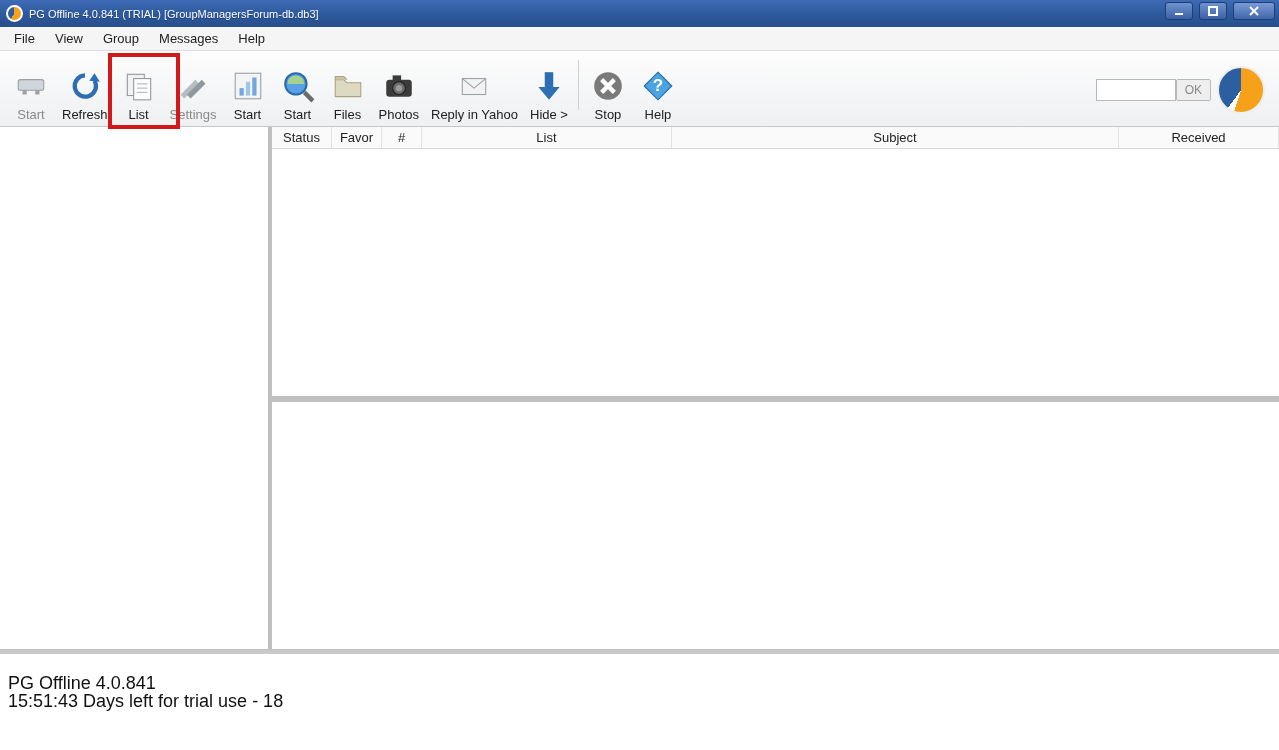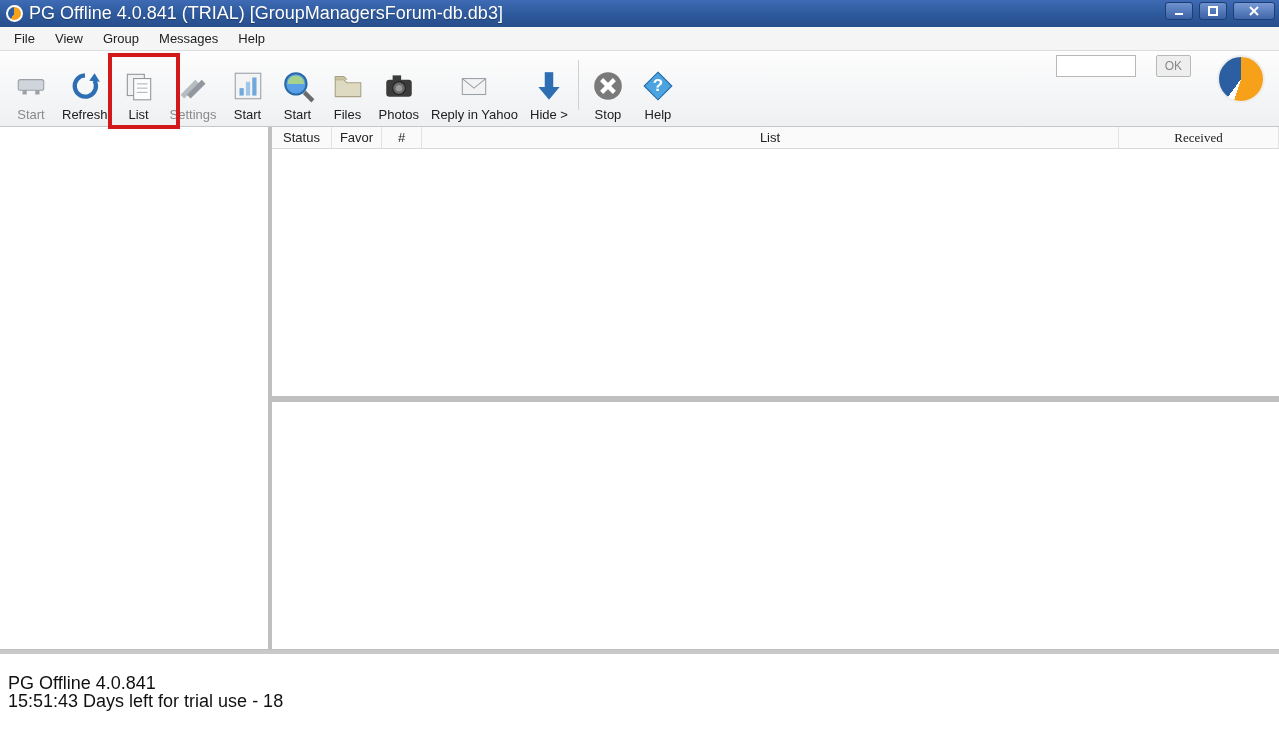"PG Offline 4.0.841 (TRIAL)" .titlebar .title { font-size: 18px -> 11px }
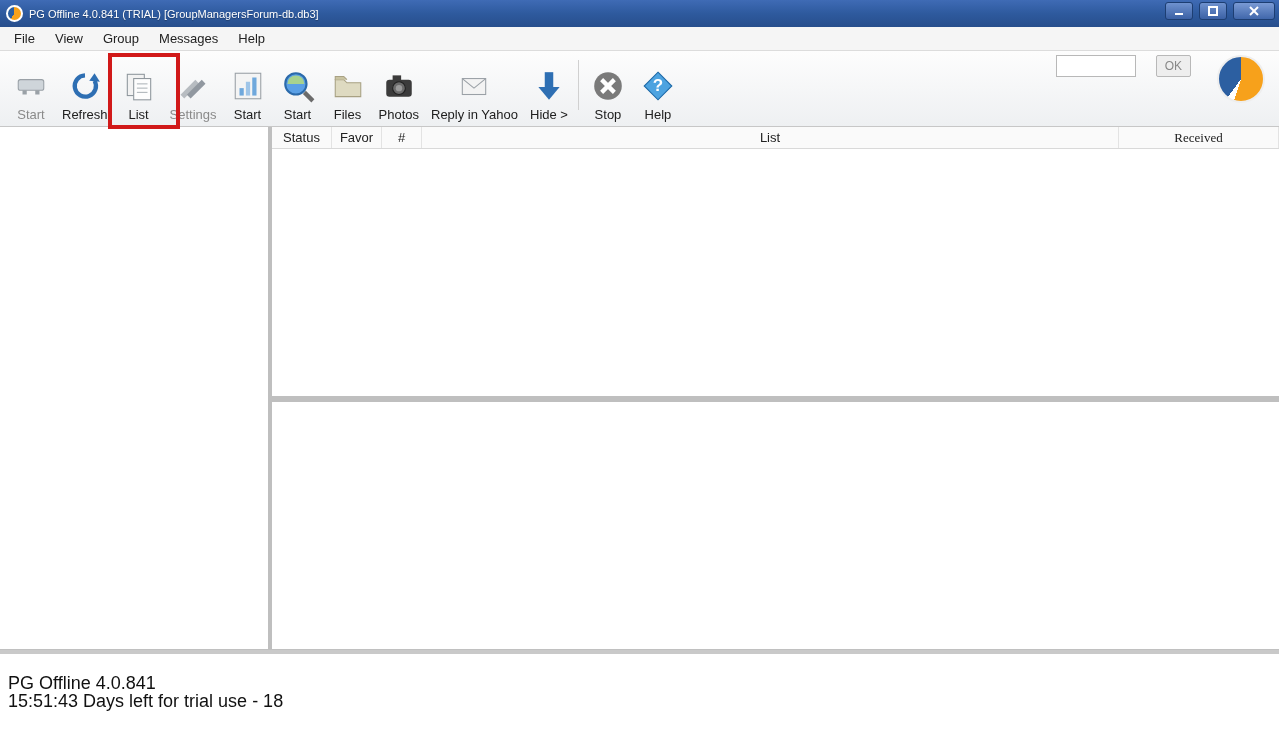"OK" .toolbar-right { align-items: none -> center; gap: 20px -> 0 }
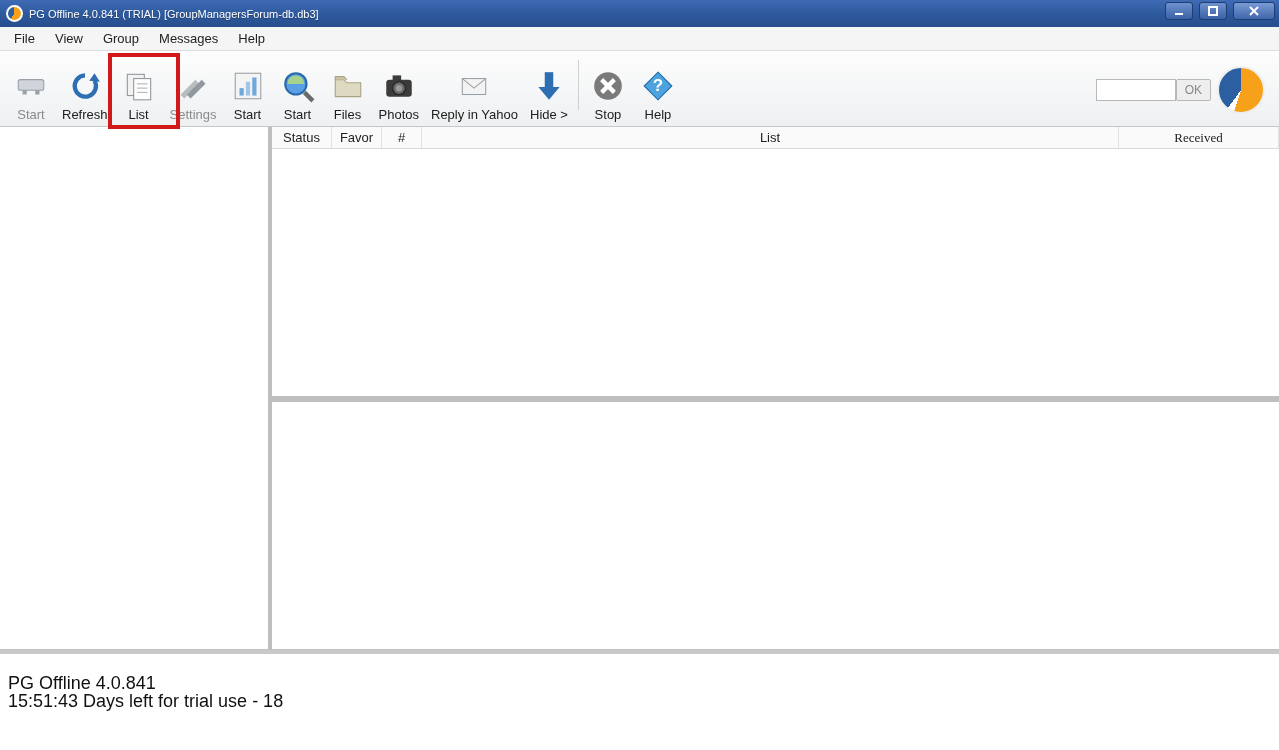"Subject" div.col { html: none -> <div>Subject</div> }
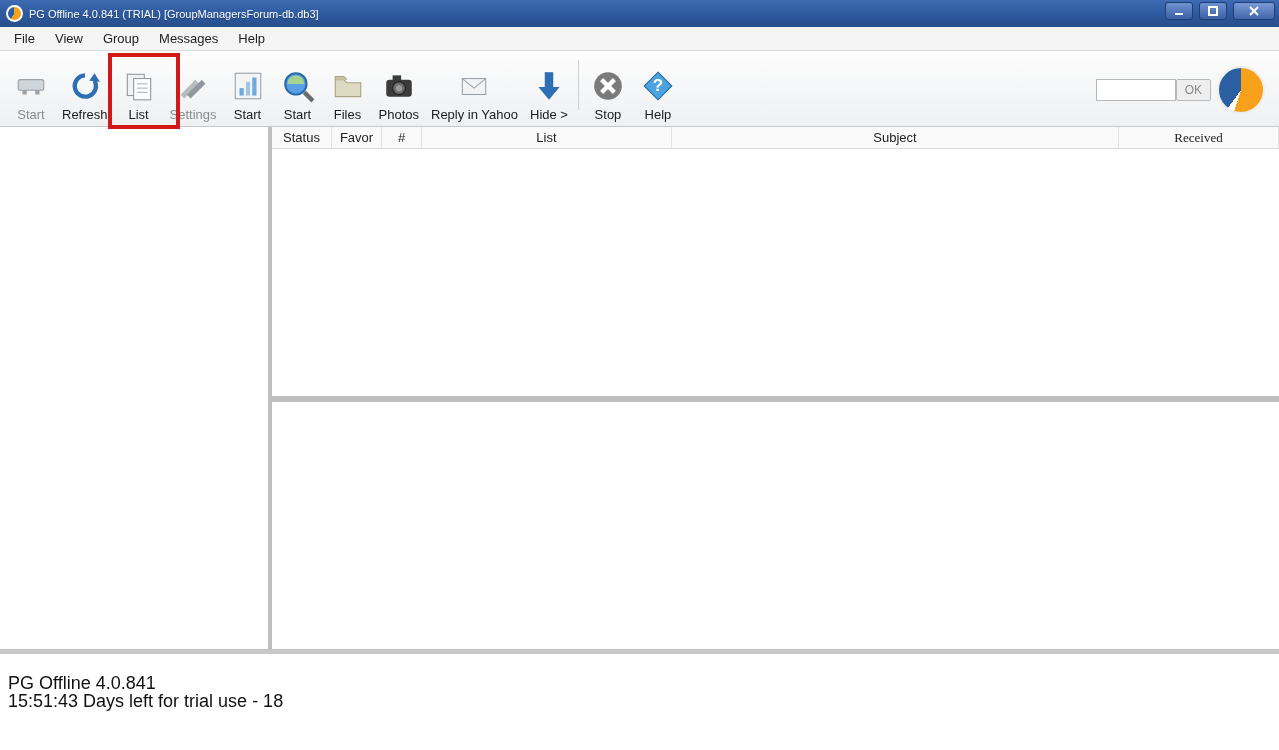"Received" .col-received { font-family: Liberation Serif, serif -> none }
